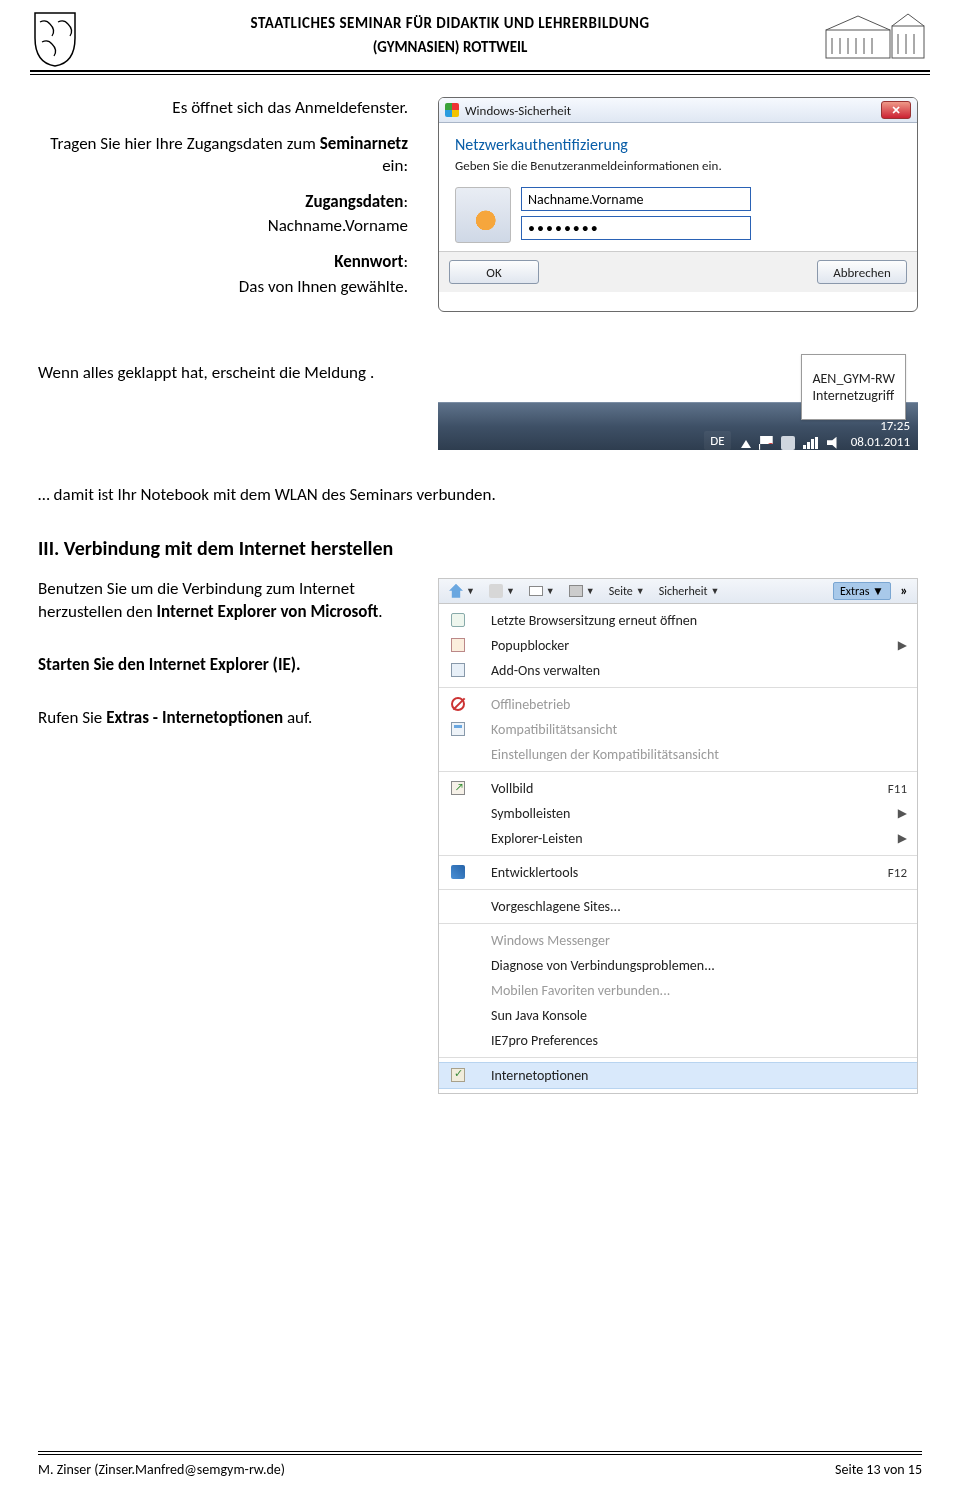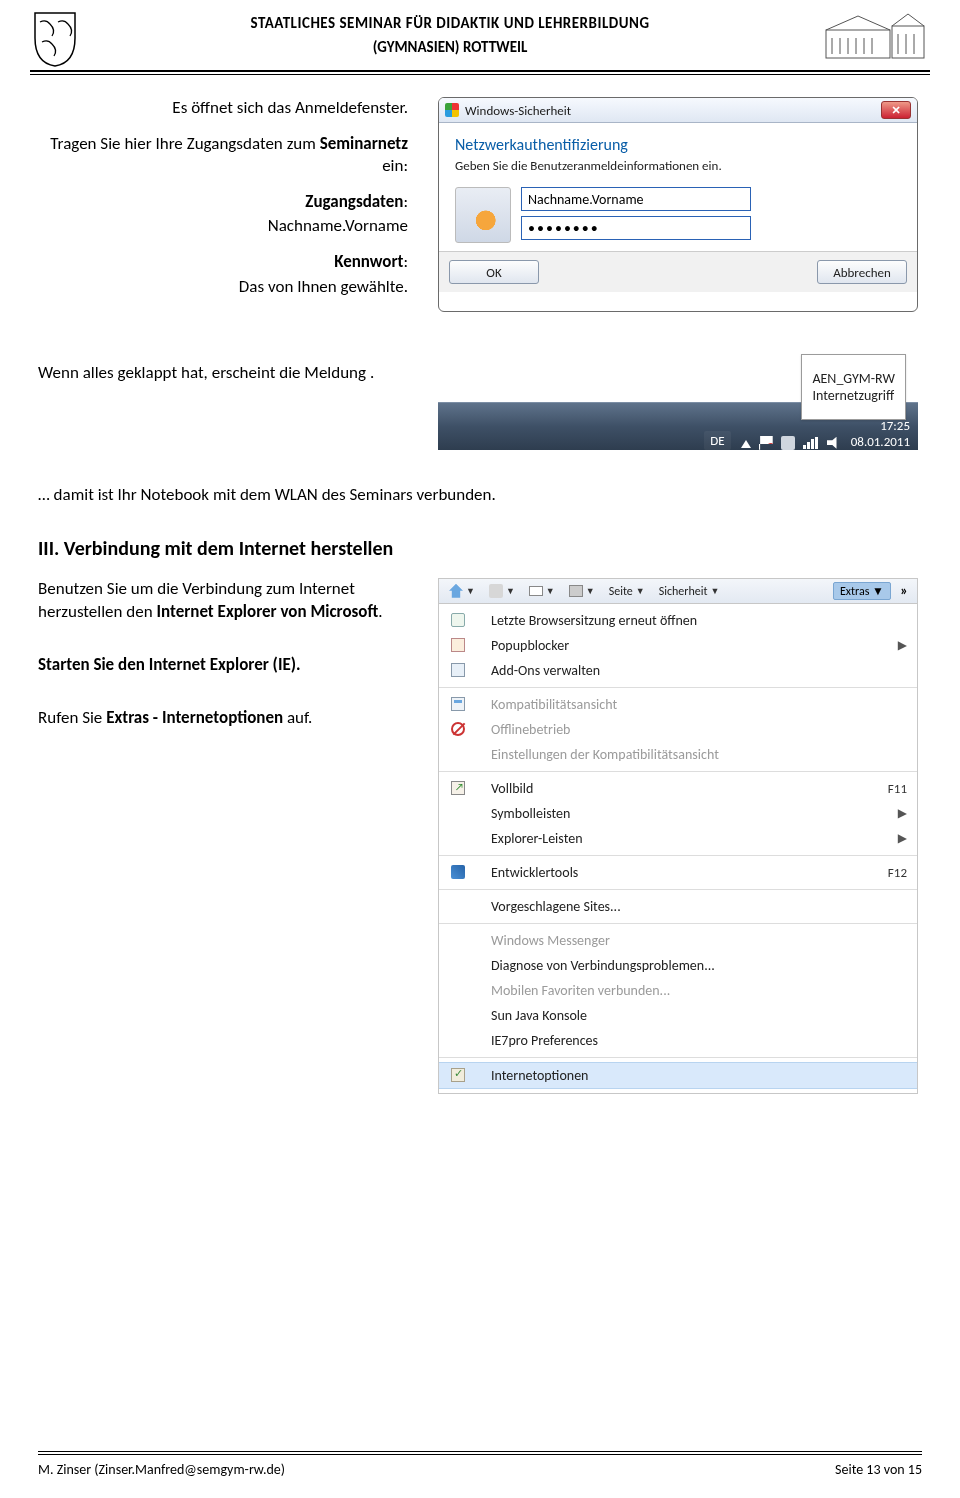"Kompatibilitätsansicht" li.disabled { order: before "Offlinebetrieb" -> after "Offlinebetrieb" }
